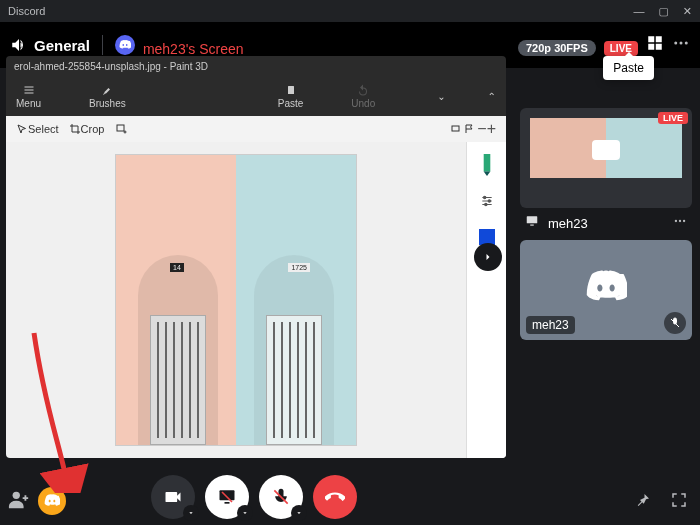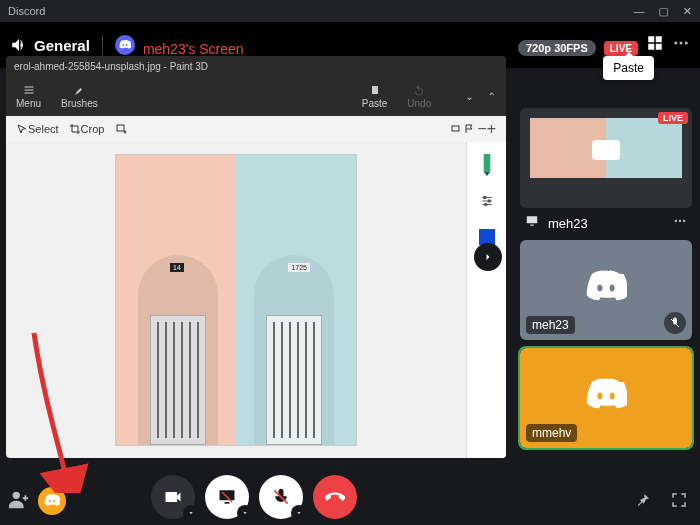"Menu" .p3d-ribbon { gap: none -> 28px }
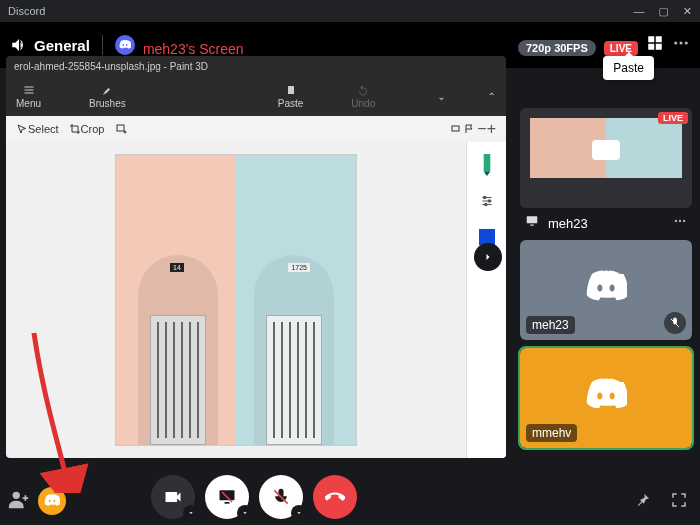"mmehv" div.tile { html: <div> <span> <svg> <path></path> </svg> </span> <span>mmehv</span> </div> -> none }
